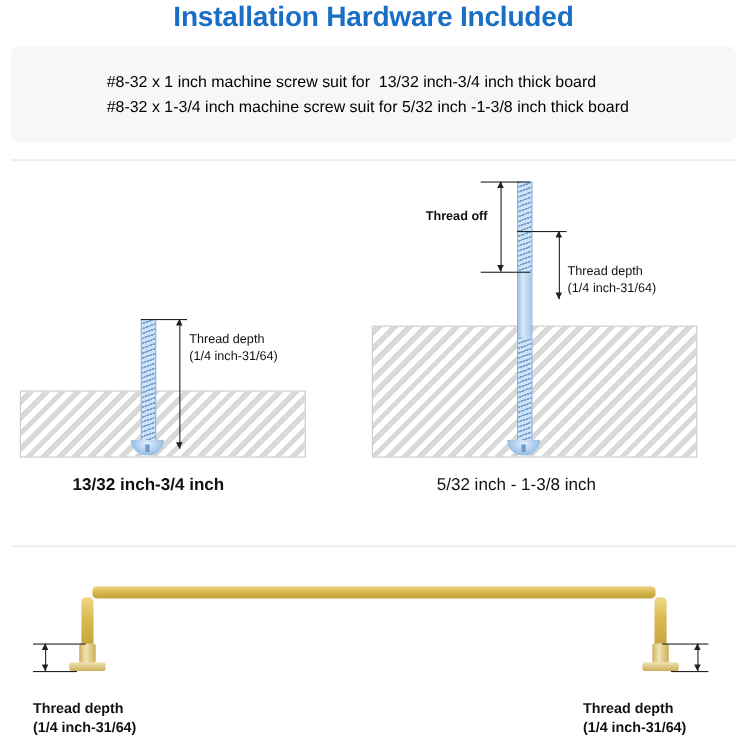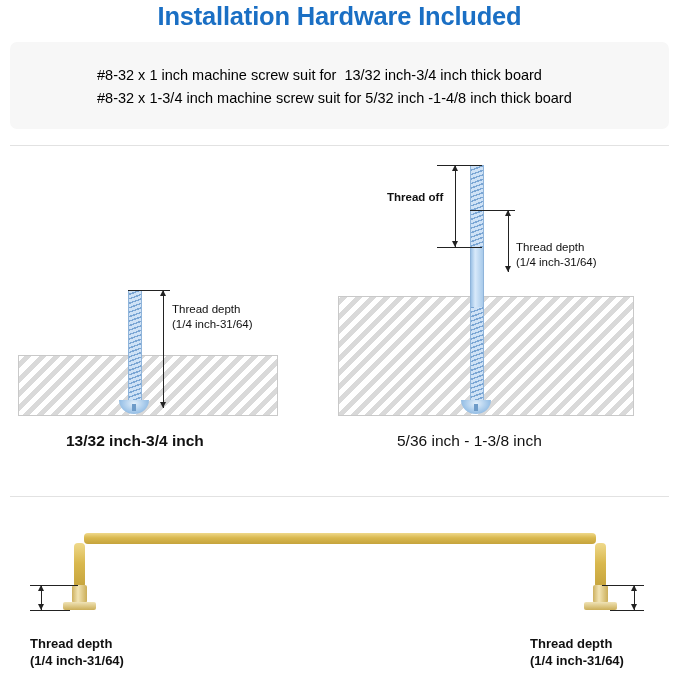"#8-32 x 1-3/4 inch machine" div.spec-line { text: -1-4/8 -> -1-3/8 }
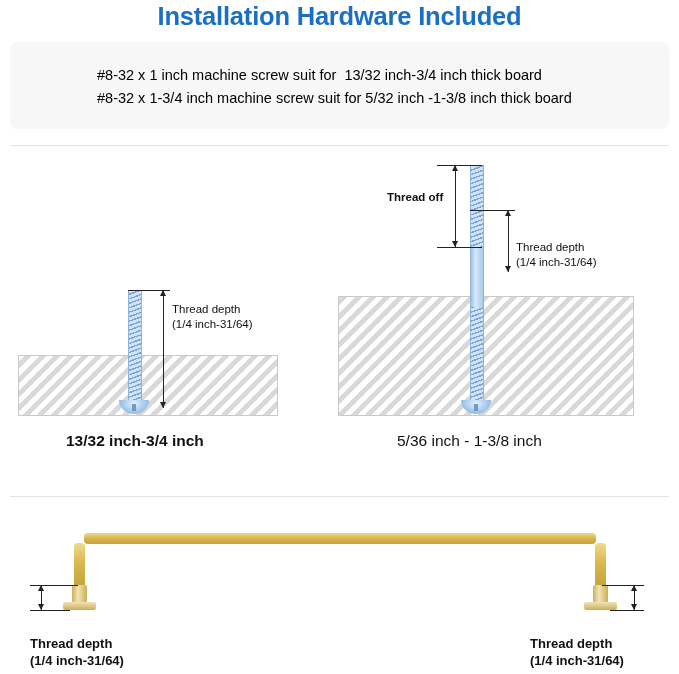"5/36 inch - 1-3/8 inch" div.caption { text: 5/36 -> 5/32 }
